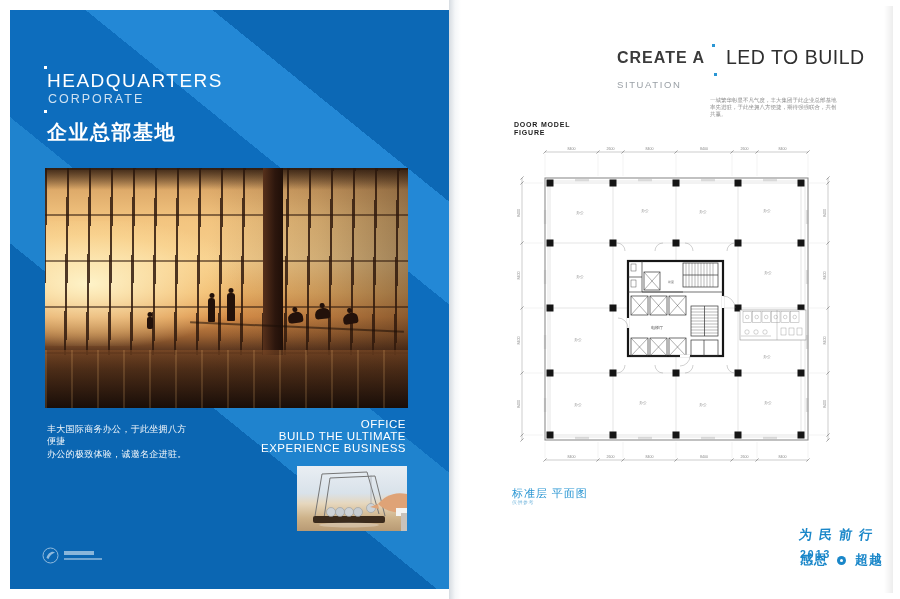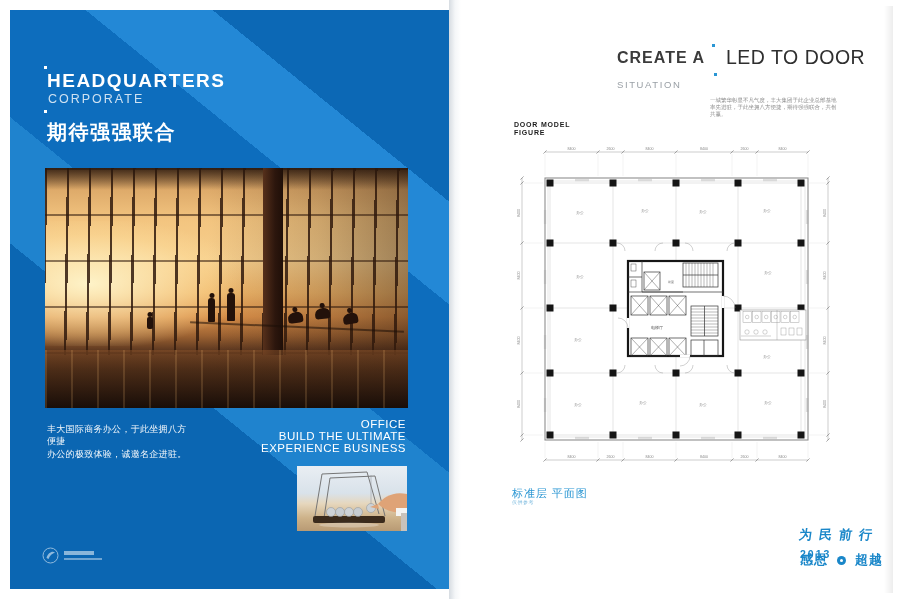"LED TO DOOR" div.hdr-led { text: DOOR -> BUILD }
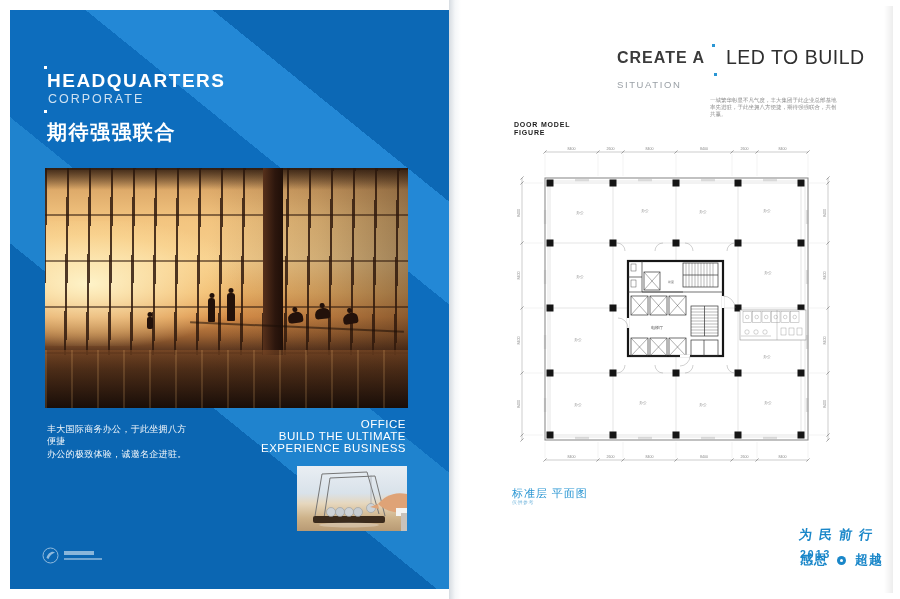"HEADQUARTERS" .t-en { font-weight: 700 -> 400 }
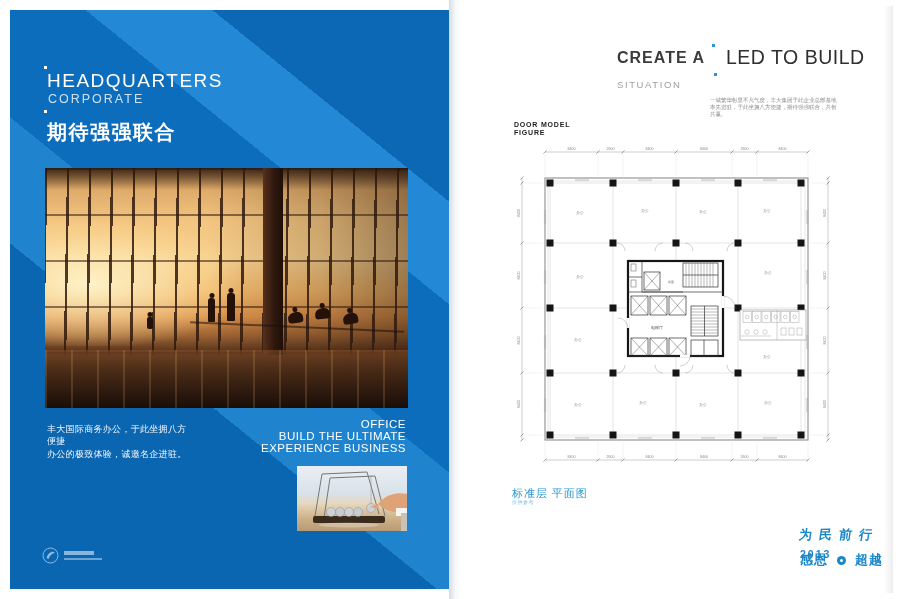"期待强强联合" div.t-cn { text: 期待强强联合 -> 企业总部基地 }
